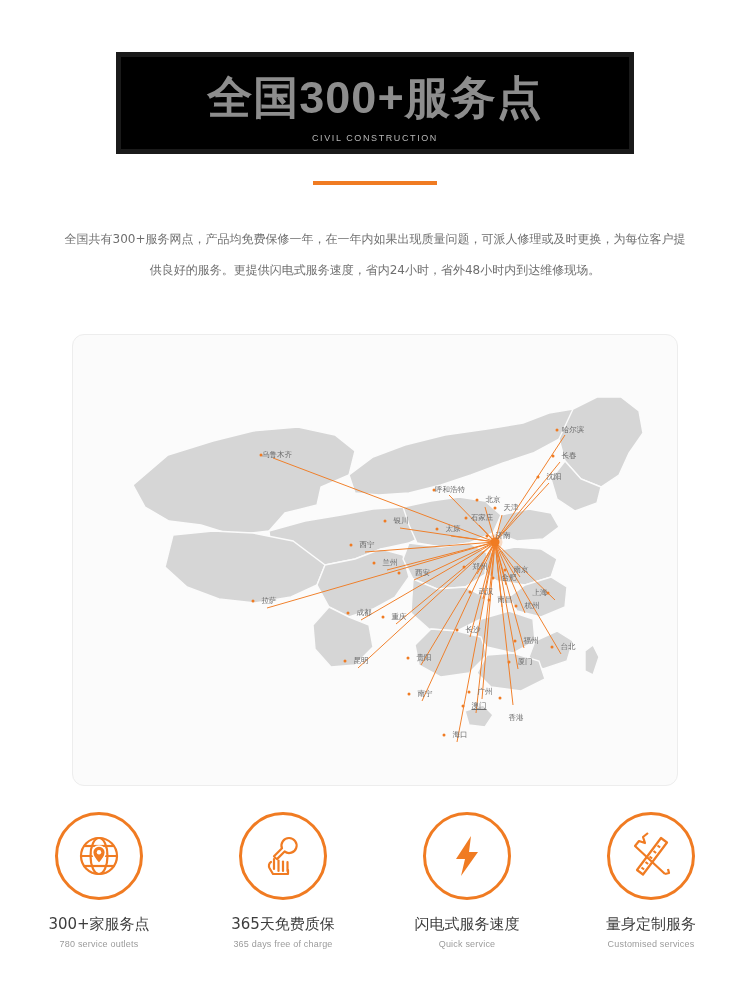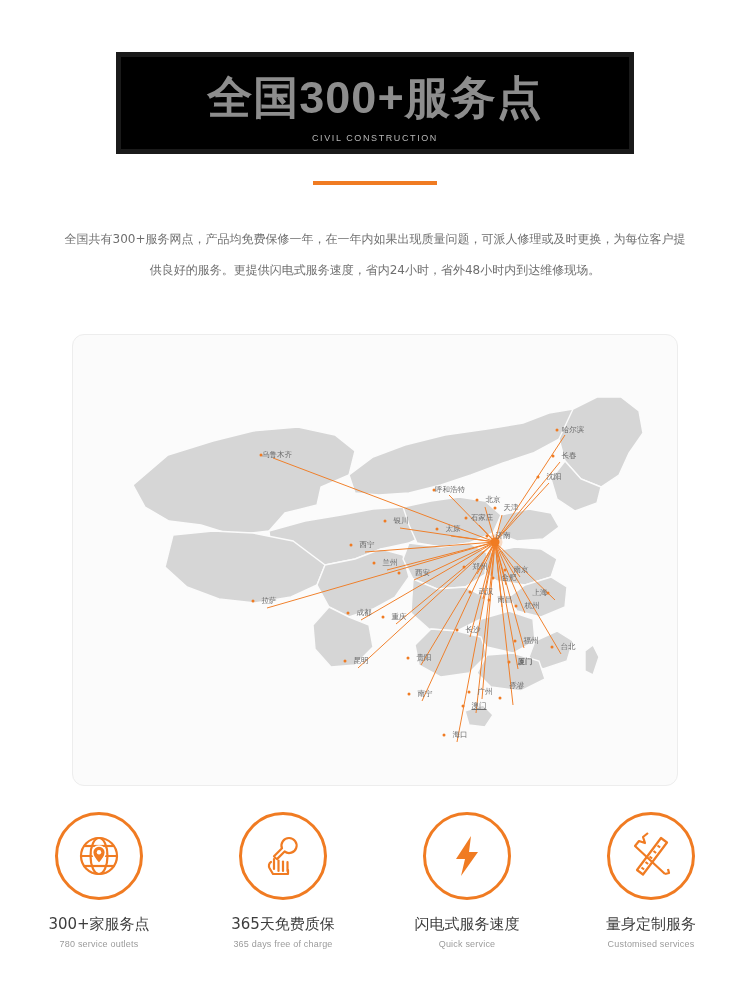"厦门" div.city-label { font-weight: bold -> none }
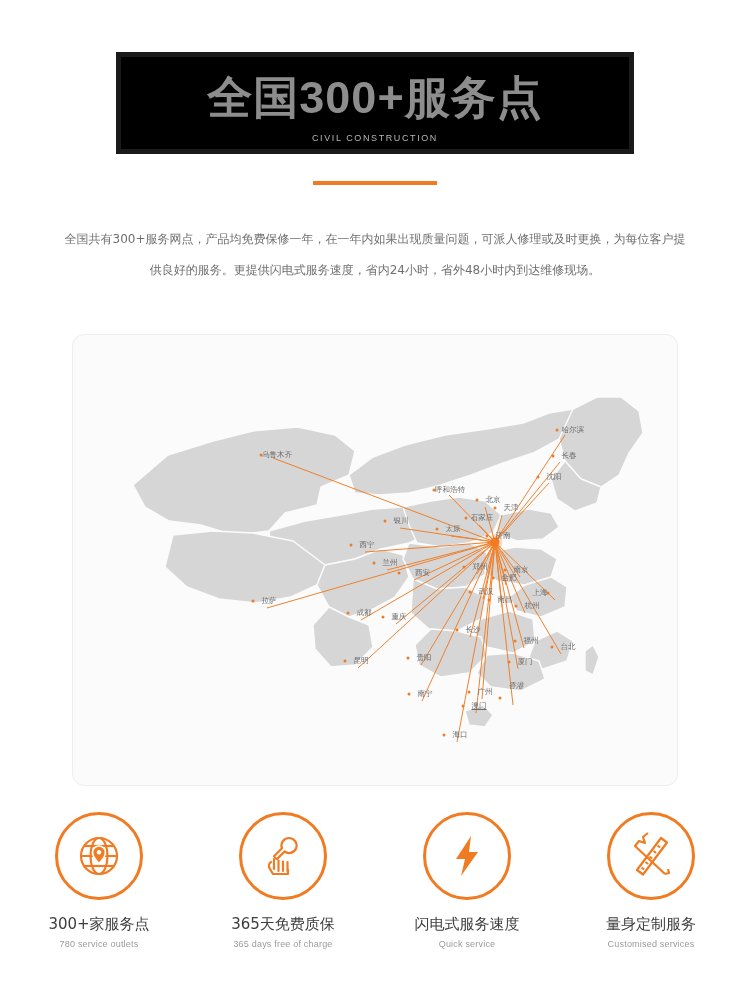"香港" div.city-label { font-style: italic -> none; top: 686px -> 718px }
